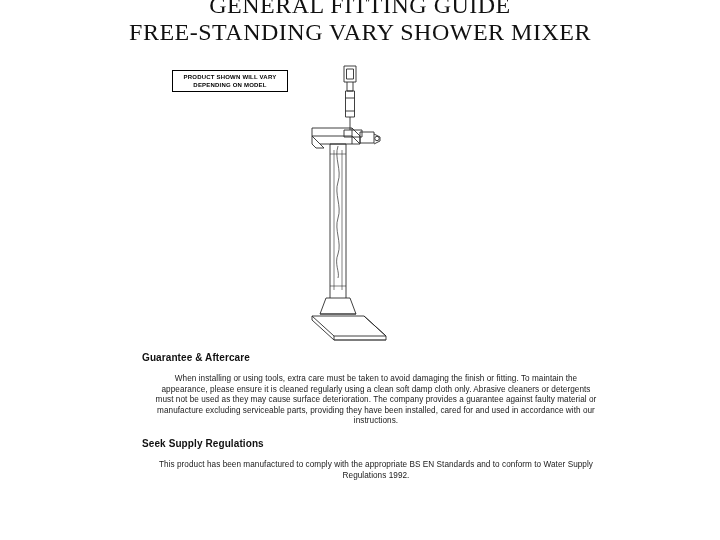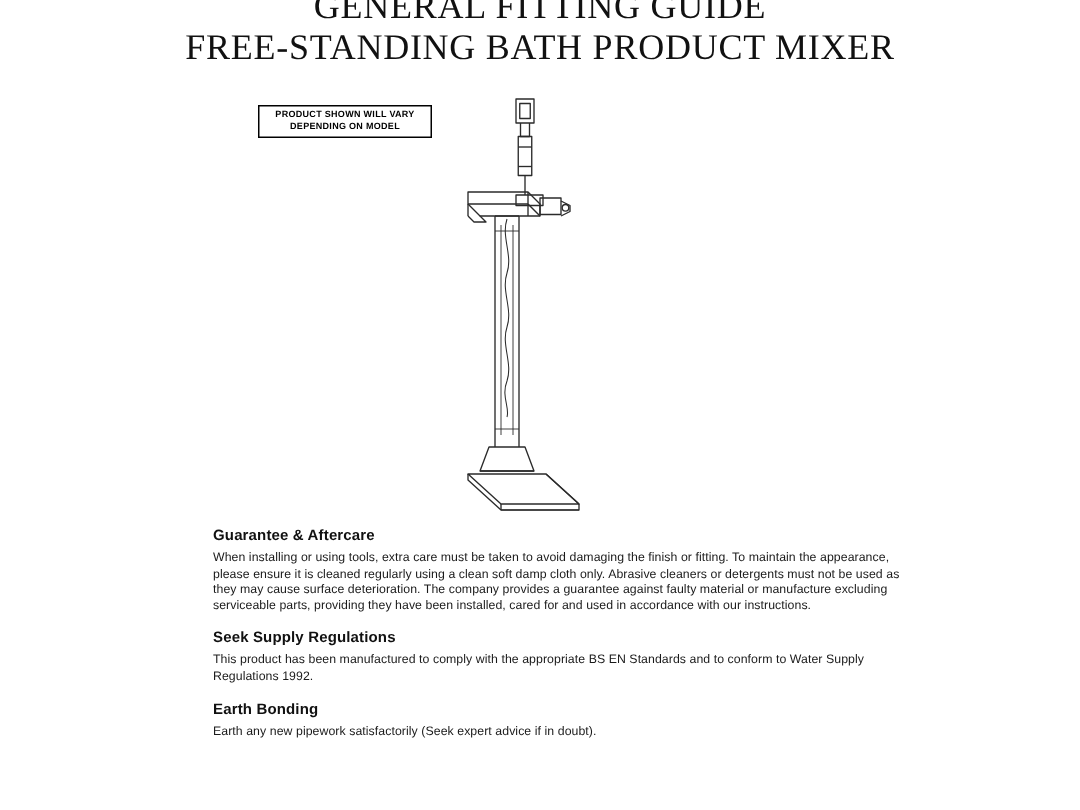"FREE-STANDING BATH PRODUCT MIXER" div.title-line { text: BATH PRODUCT -> VARY SHOWER }
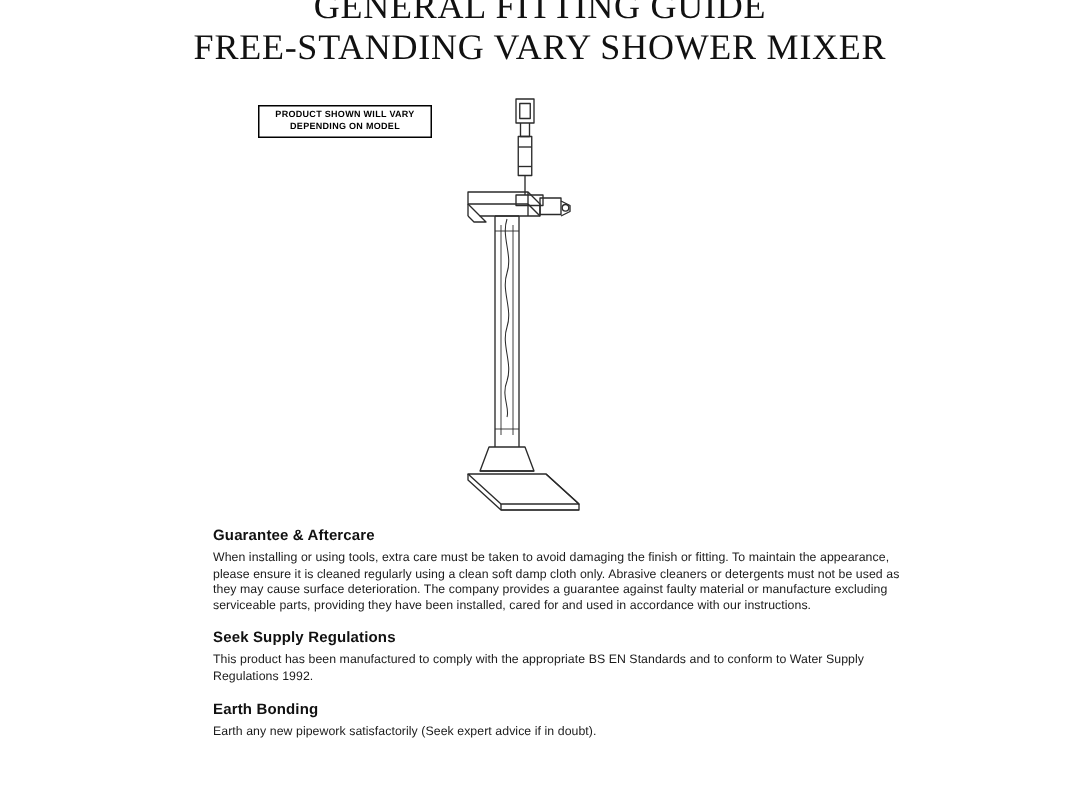"When installing or using tools," .section-para { margin: 0 -> 11px; text-align: none -> center }
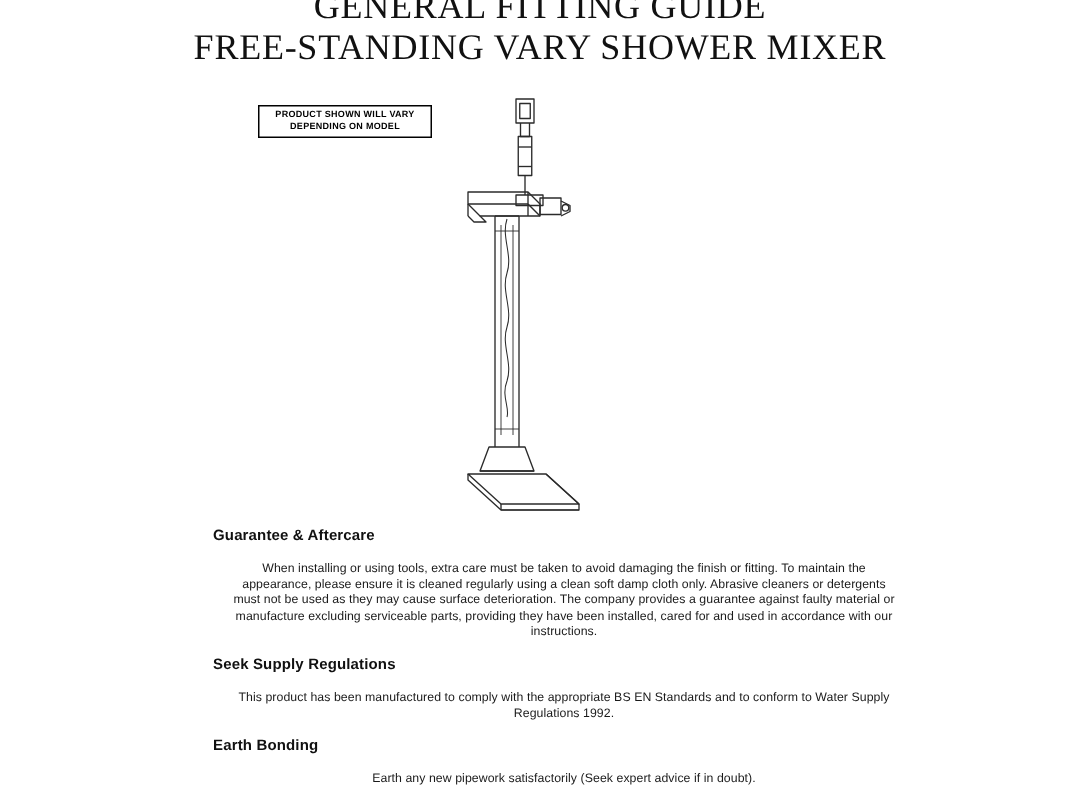"Earth Bonding" div.section { html: <div> <div>Earth Bonding</div> <p>Earth any new pipework satisfactorily (Seek expert advice if in doubt).</p> </div> -> none }
